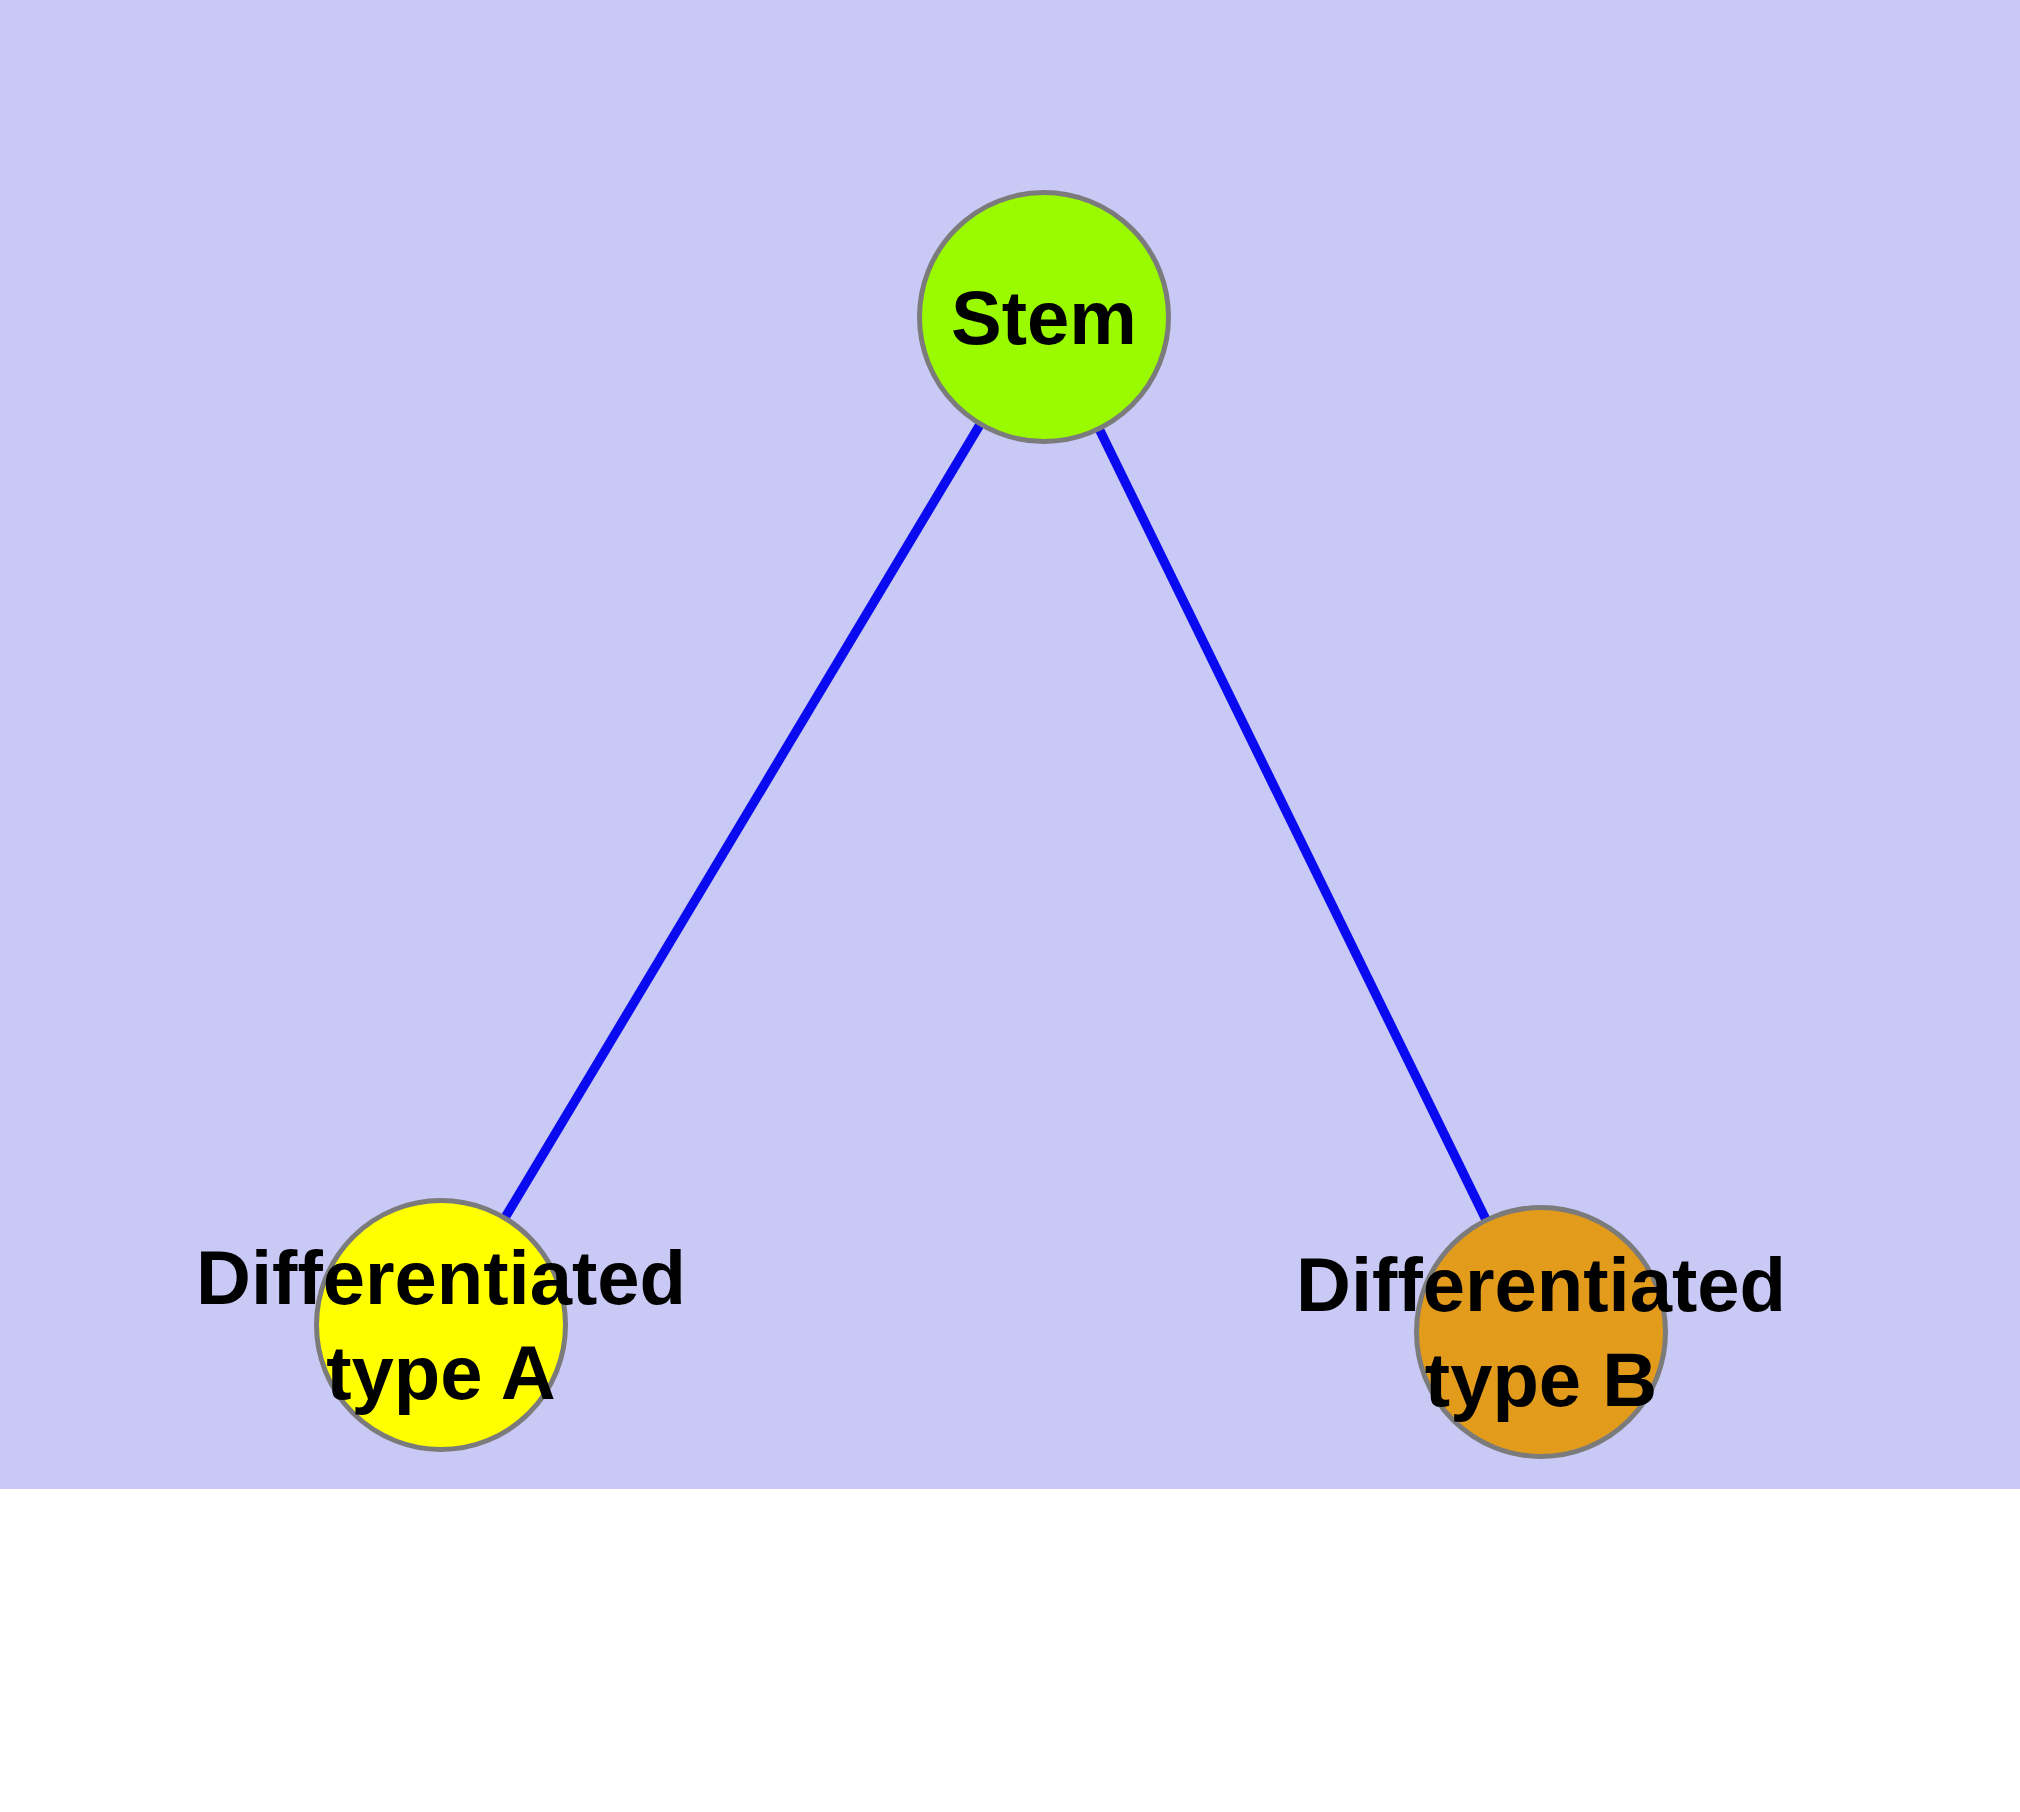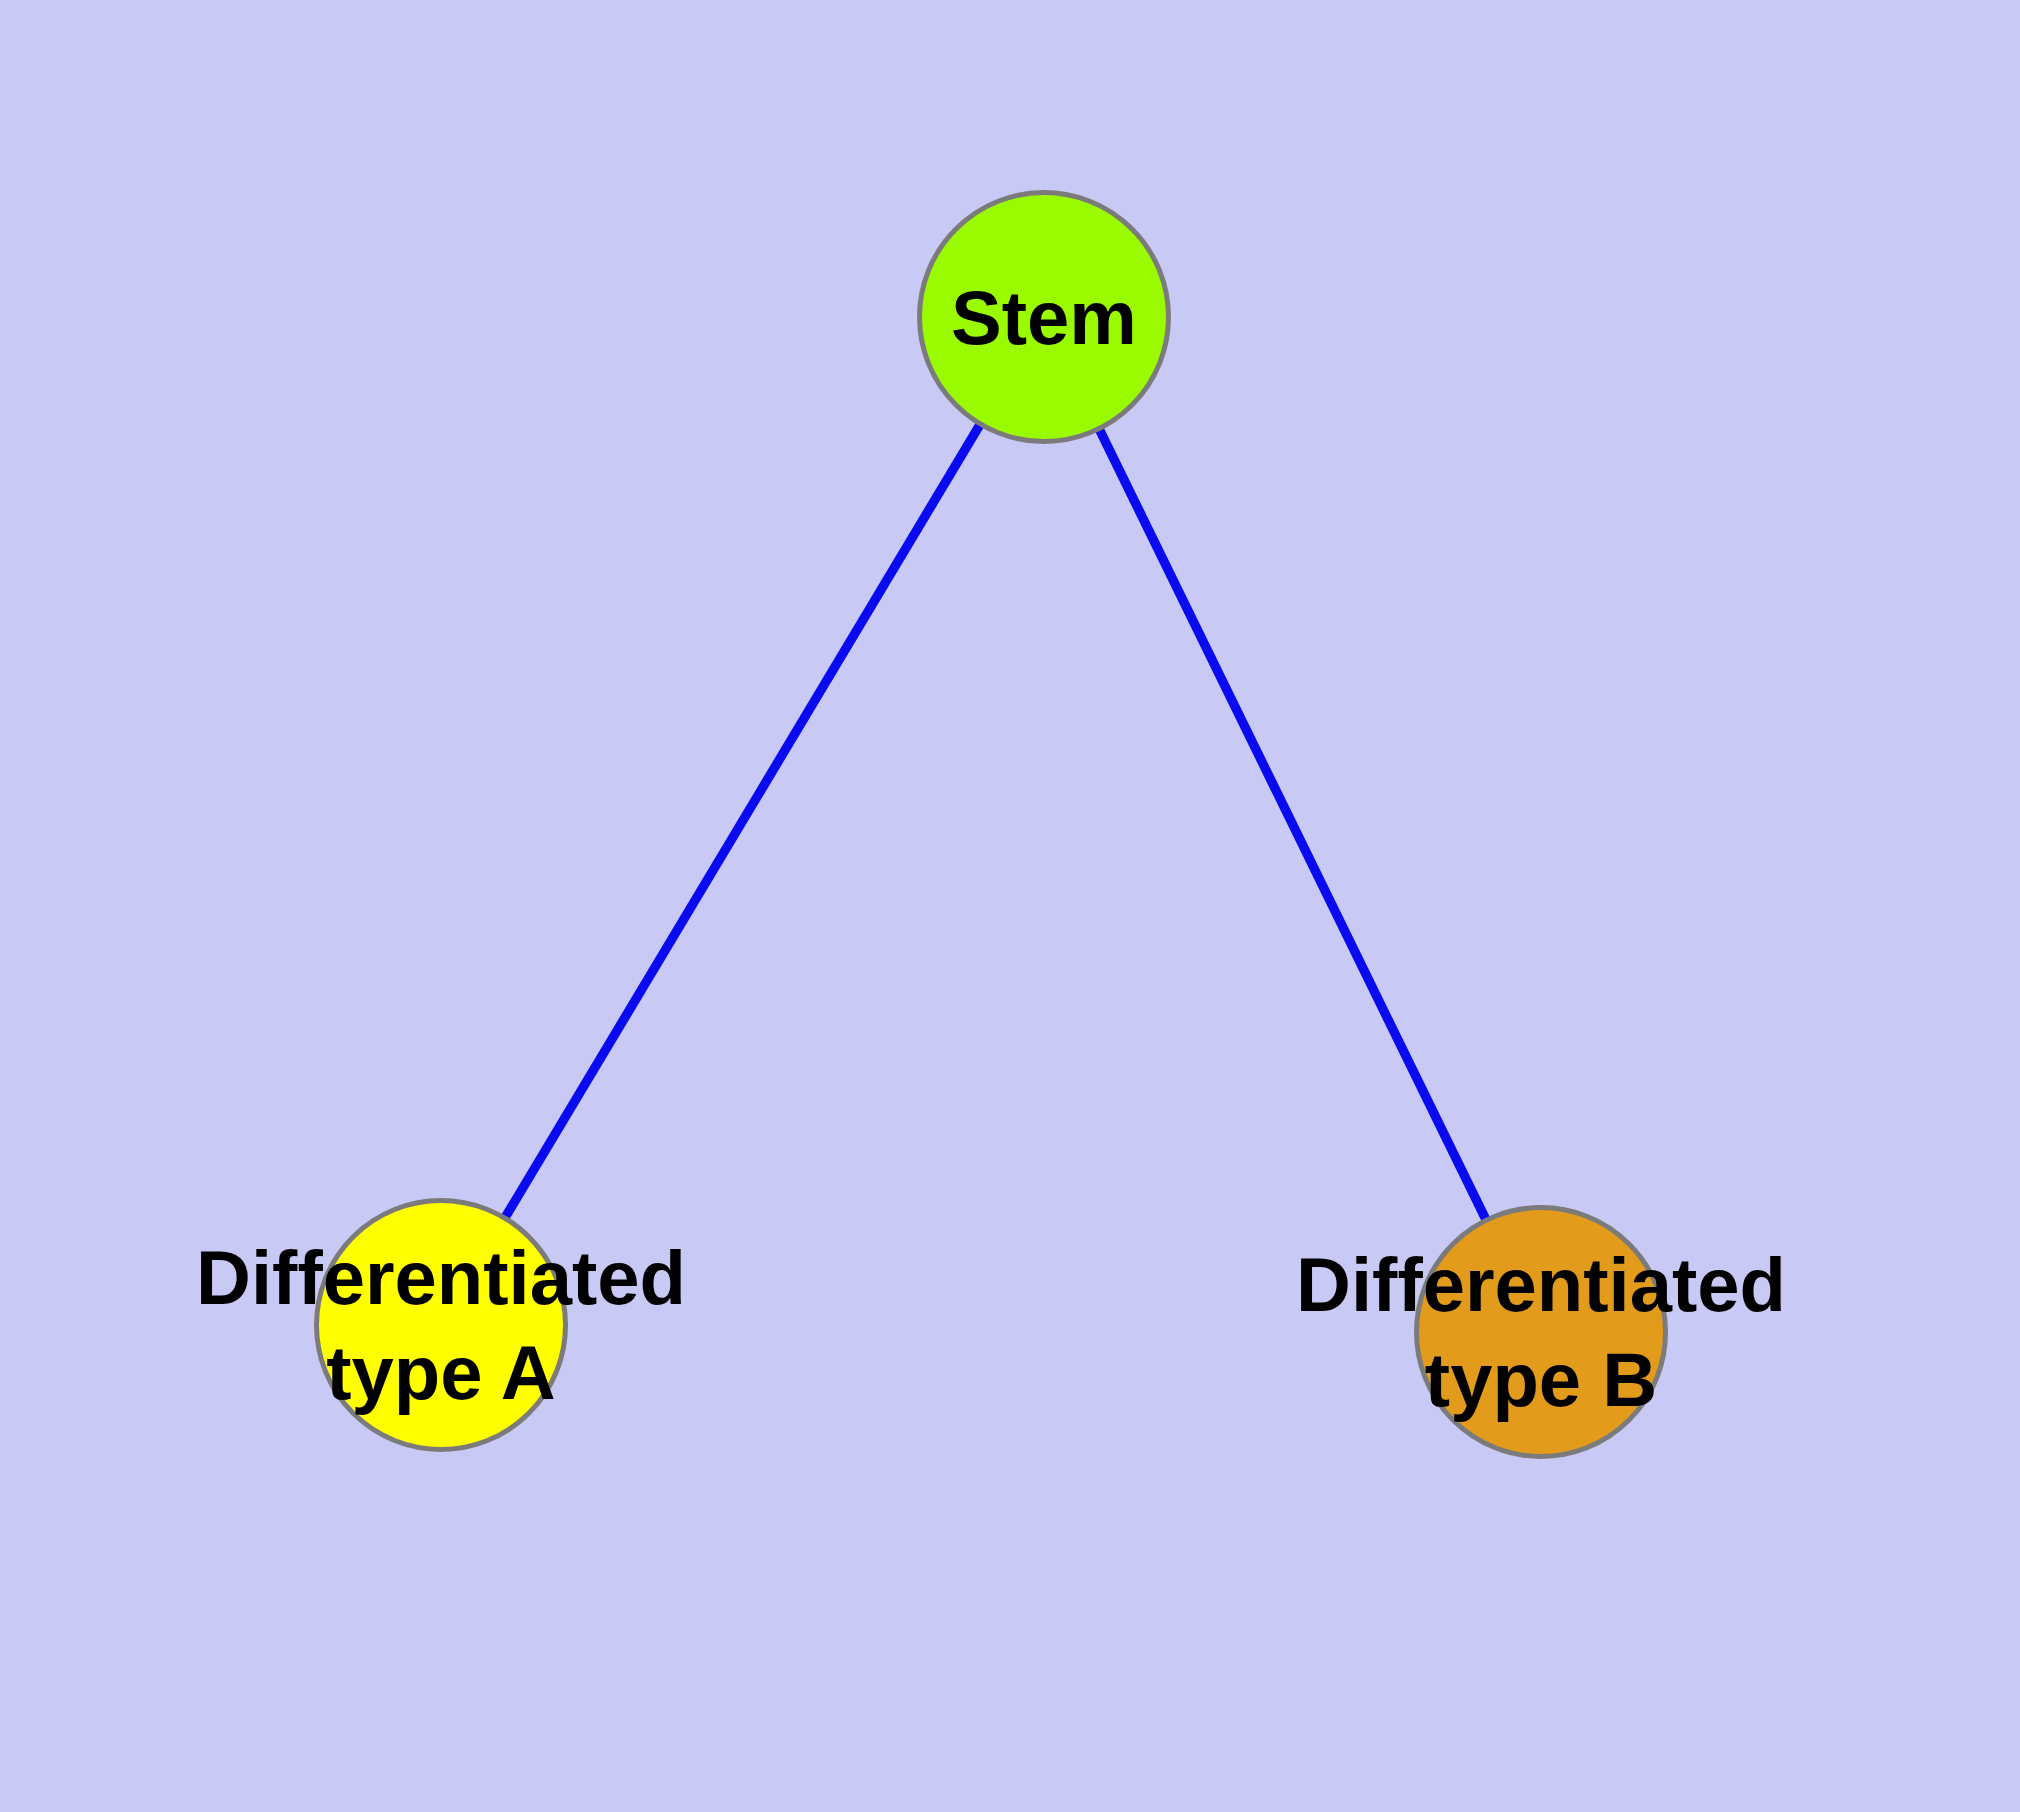"Stem" .canvas { height: 1812px -> 1489px }
